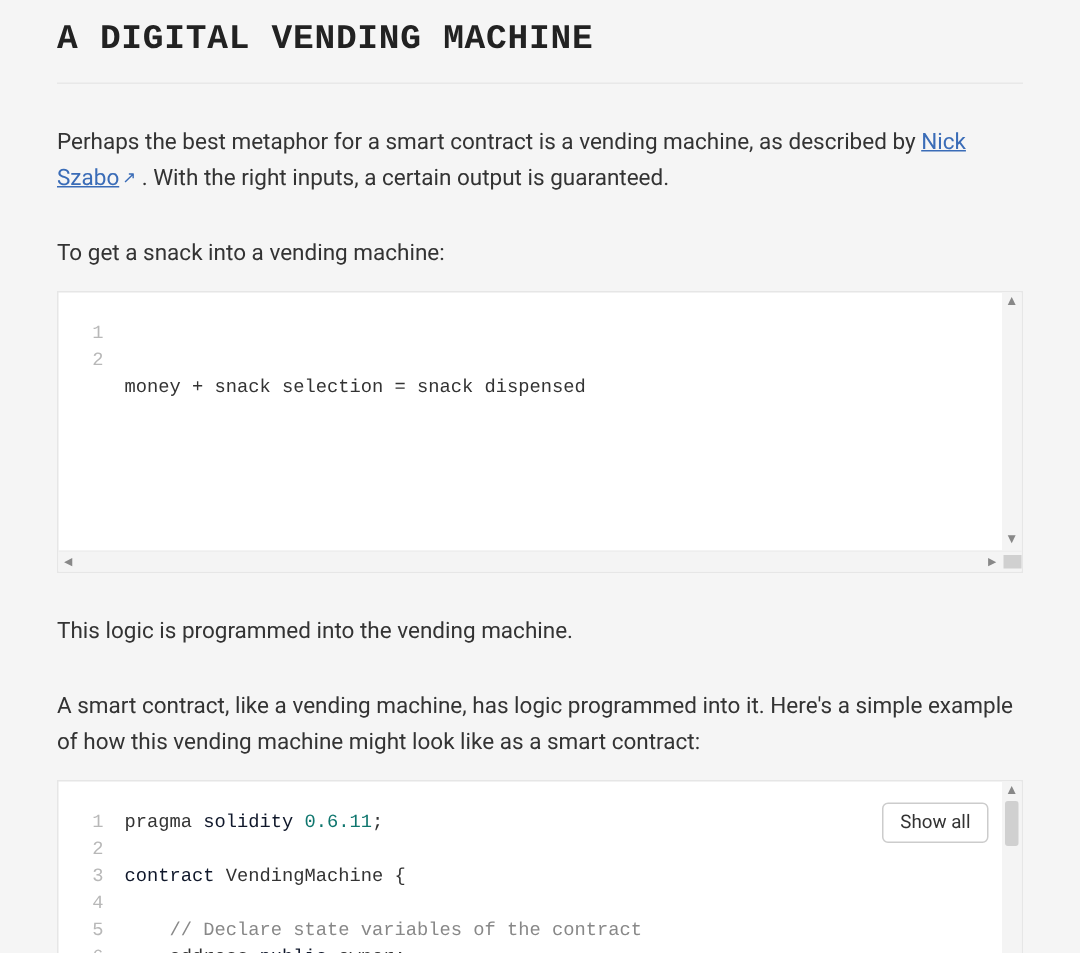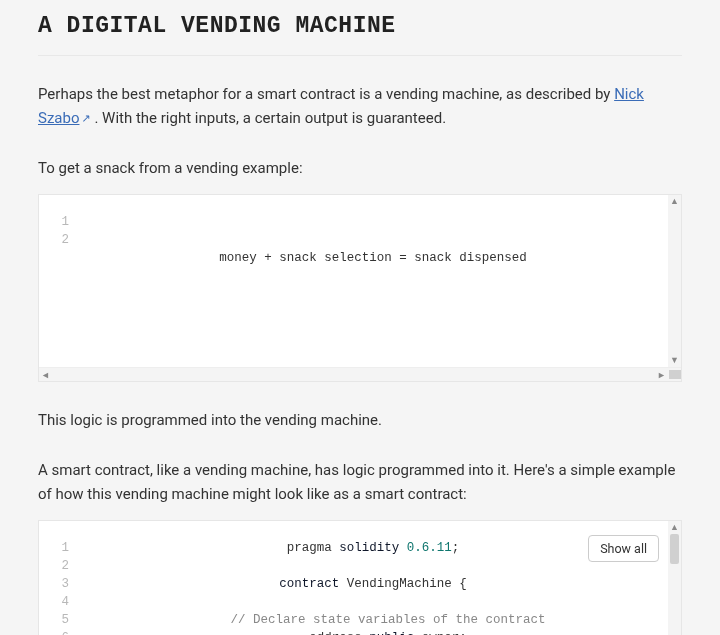"To get a snack from" p.body { text: from a vending example -> into a vending machine }
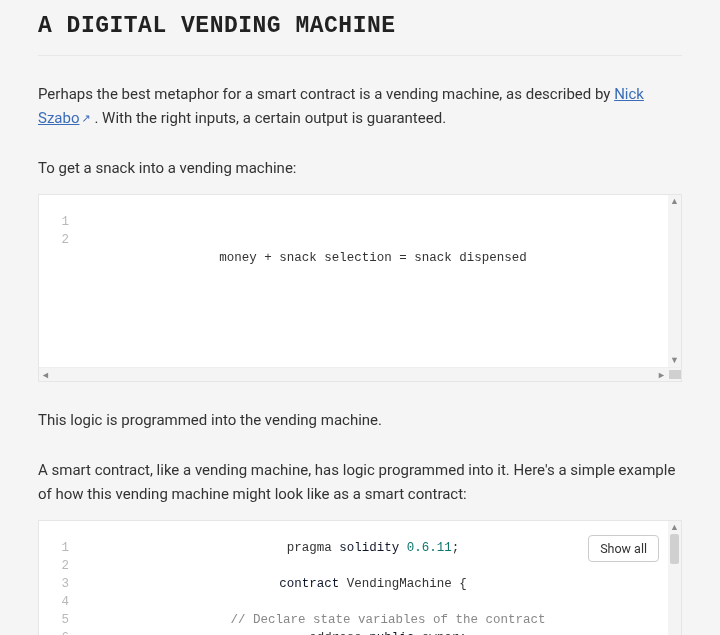"money + snack selection =" .lines .row { text-align: center -> none }
